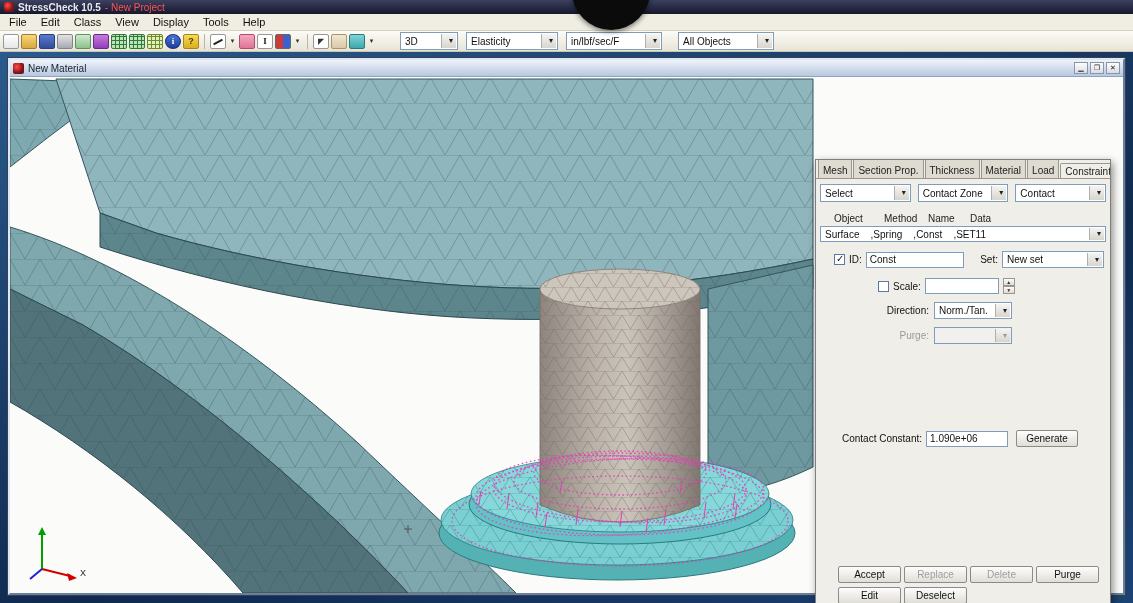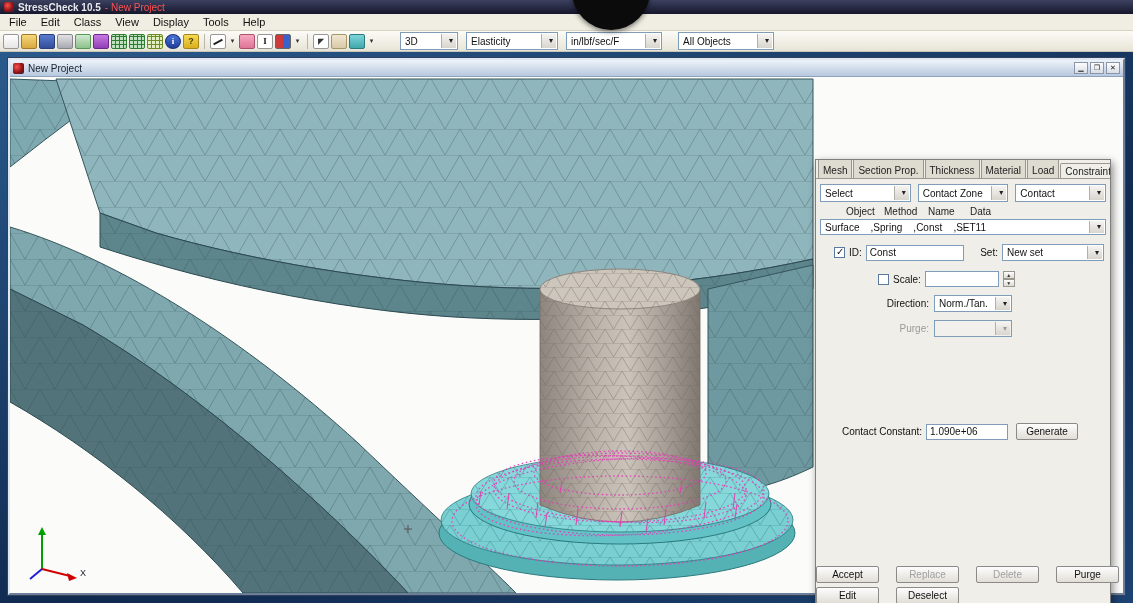"New Project" span.ct-text { text: Project -> Material }
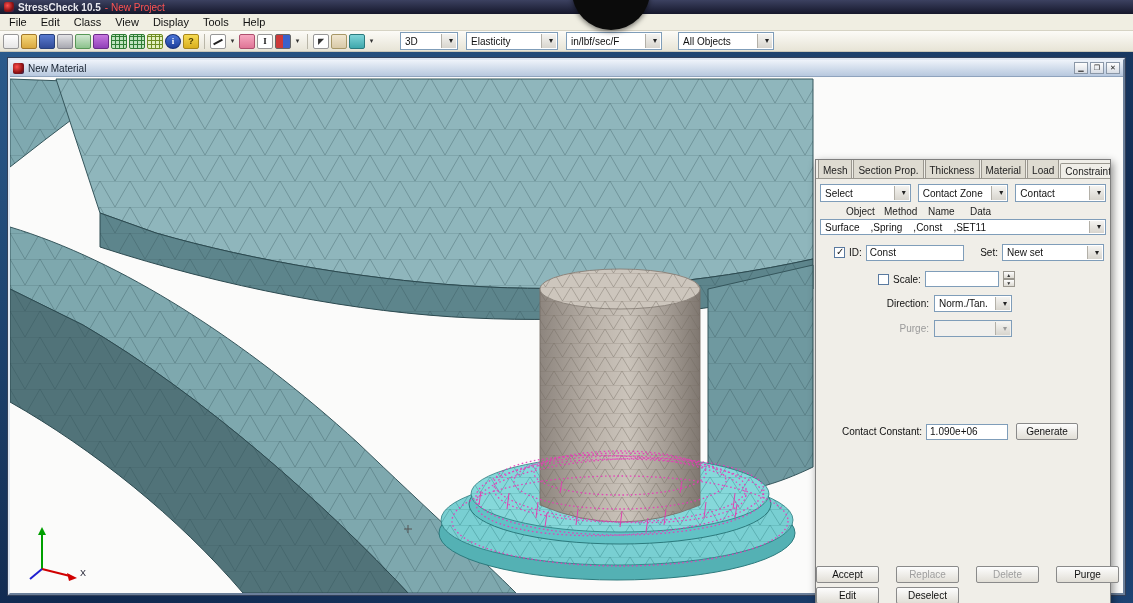"Select" .row-combos { margin: 5px 4px 4px 4px -> 5px 4px 11px 4px }
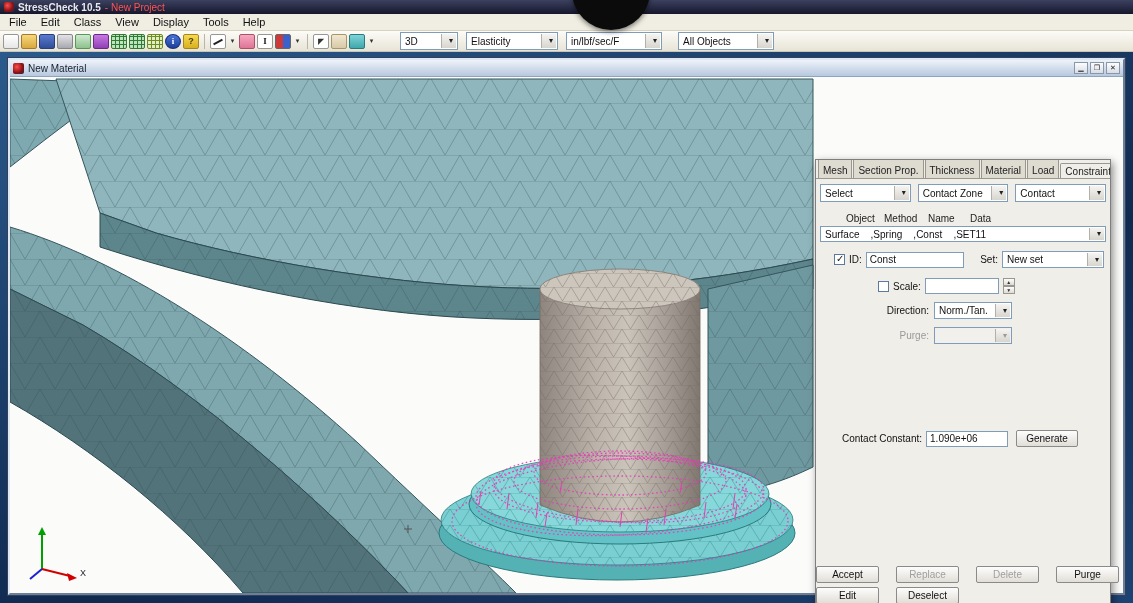"Object" .h-object { left: 30px -> 18px }
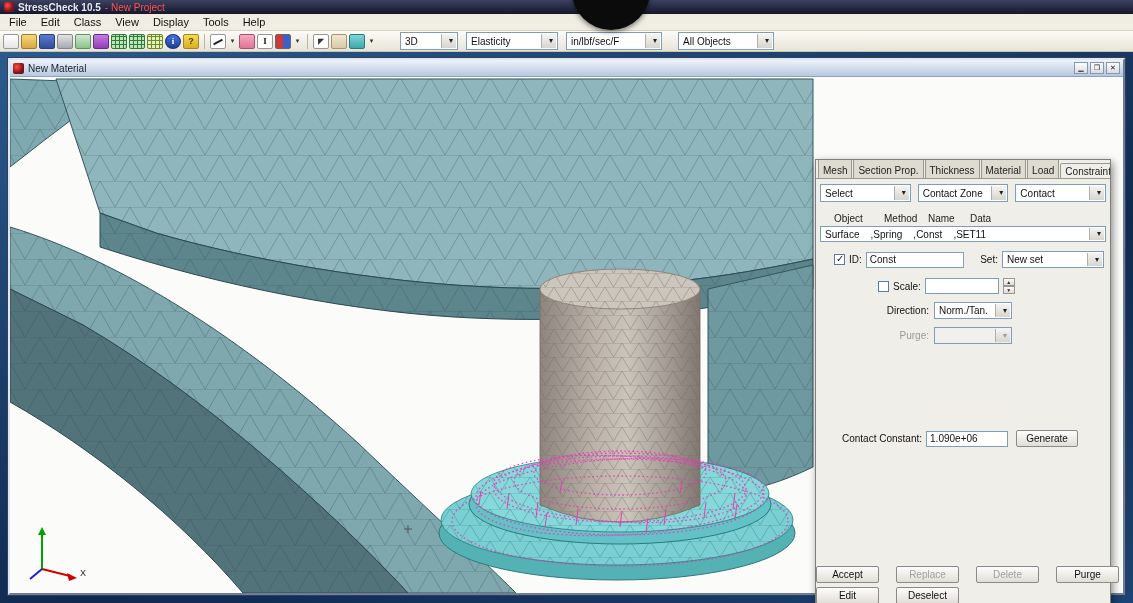"Accept" .btnrow { gap: 17px -> 3px; left: 0 -> 22px }
